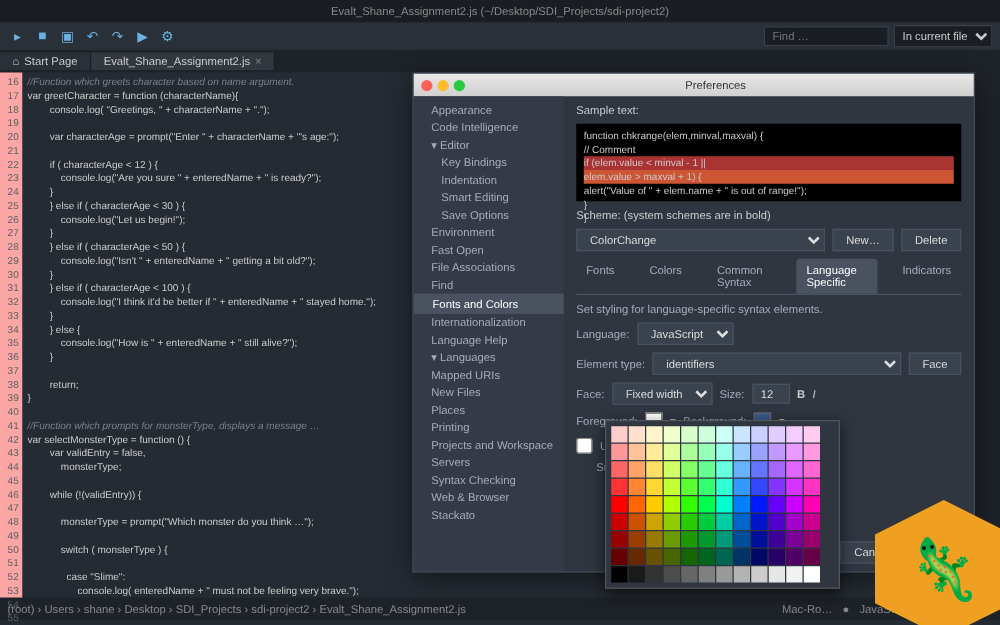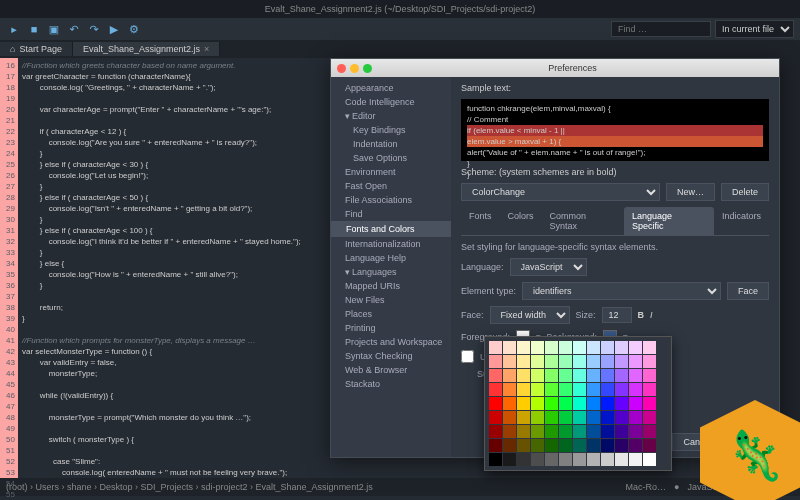"Smart Editing" div.item { html: none -> <div>Smart Editing</div> }
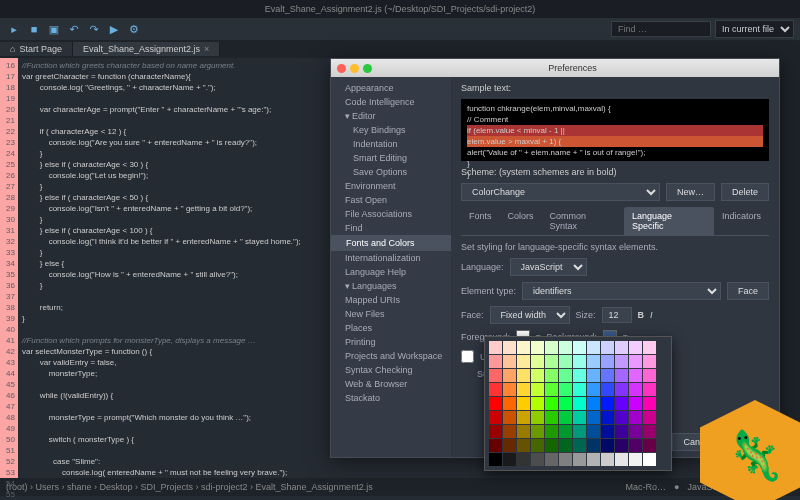"Fonts" .subtabs { gap: 0 -> 12px }
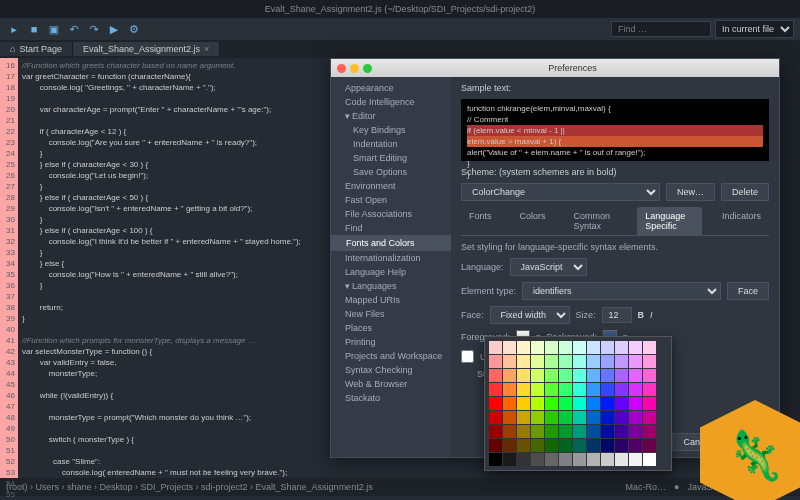"Servers" div.item { html: none -> <div>Servers</div> }
